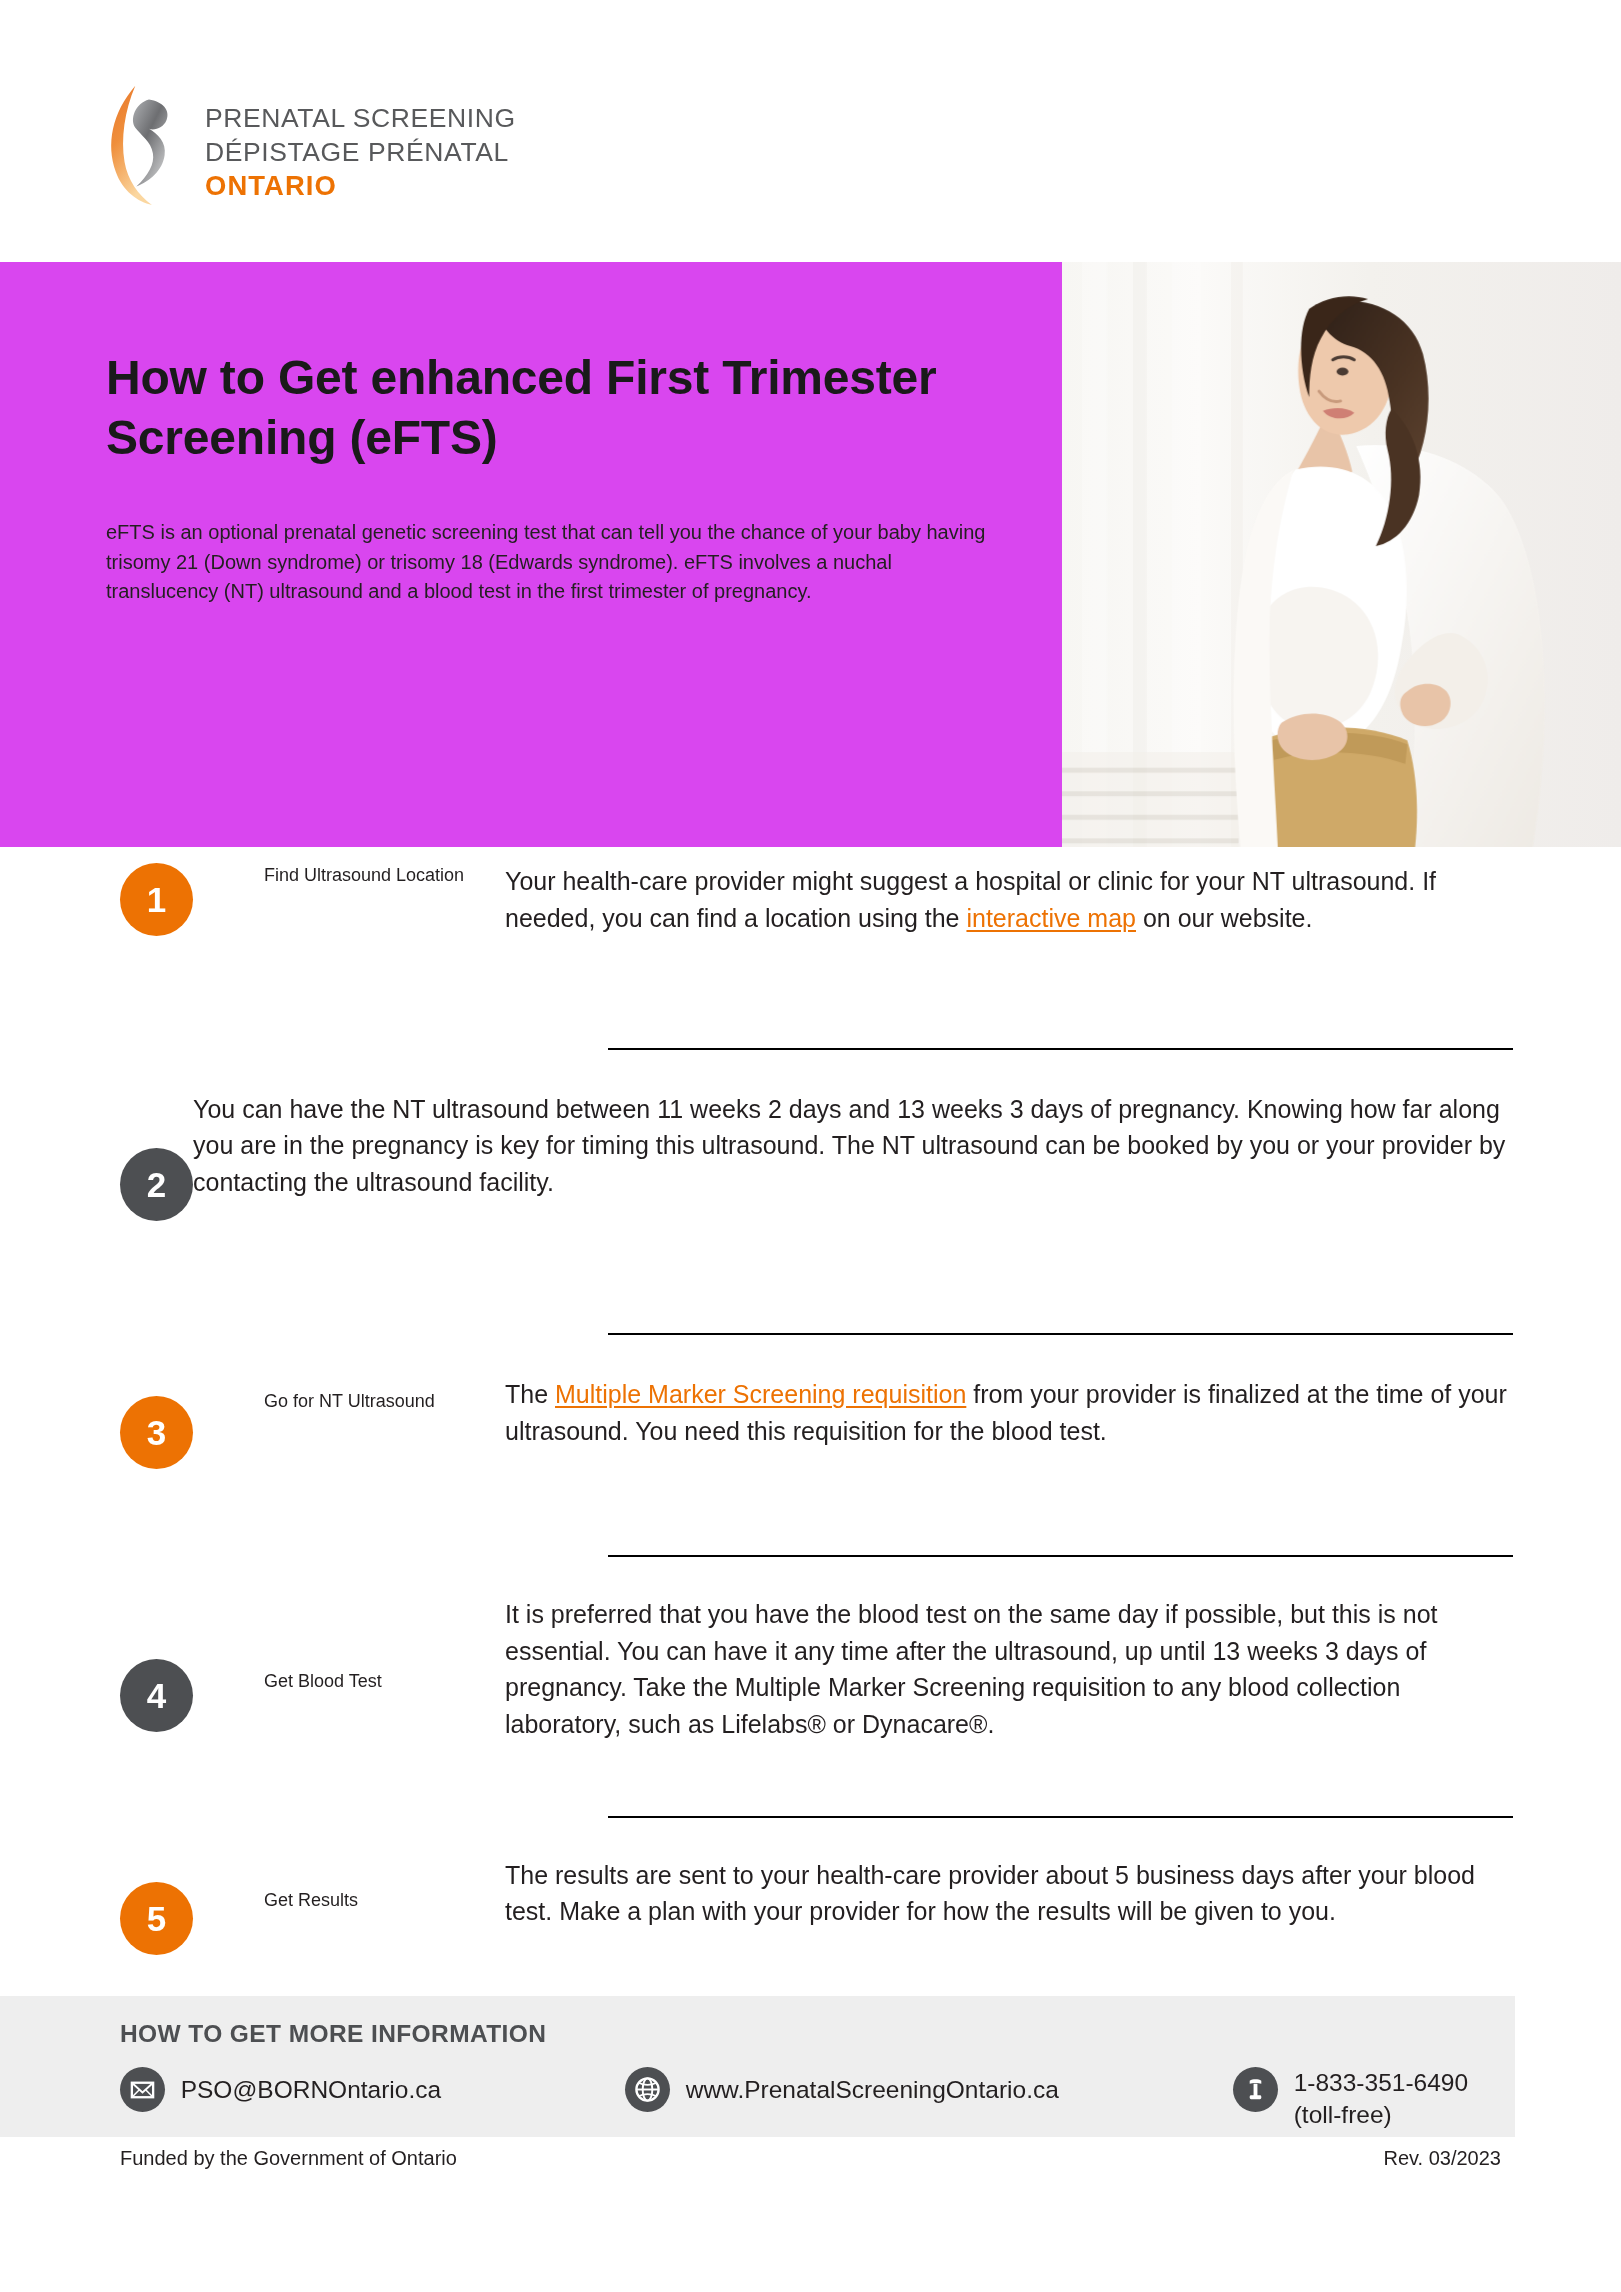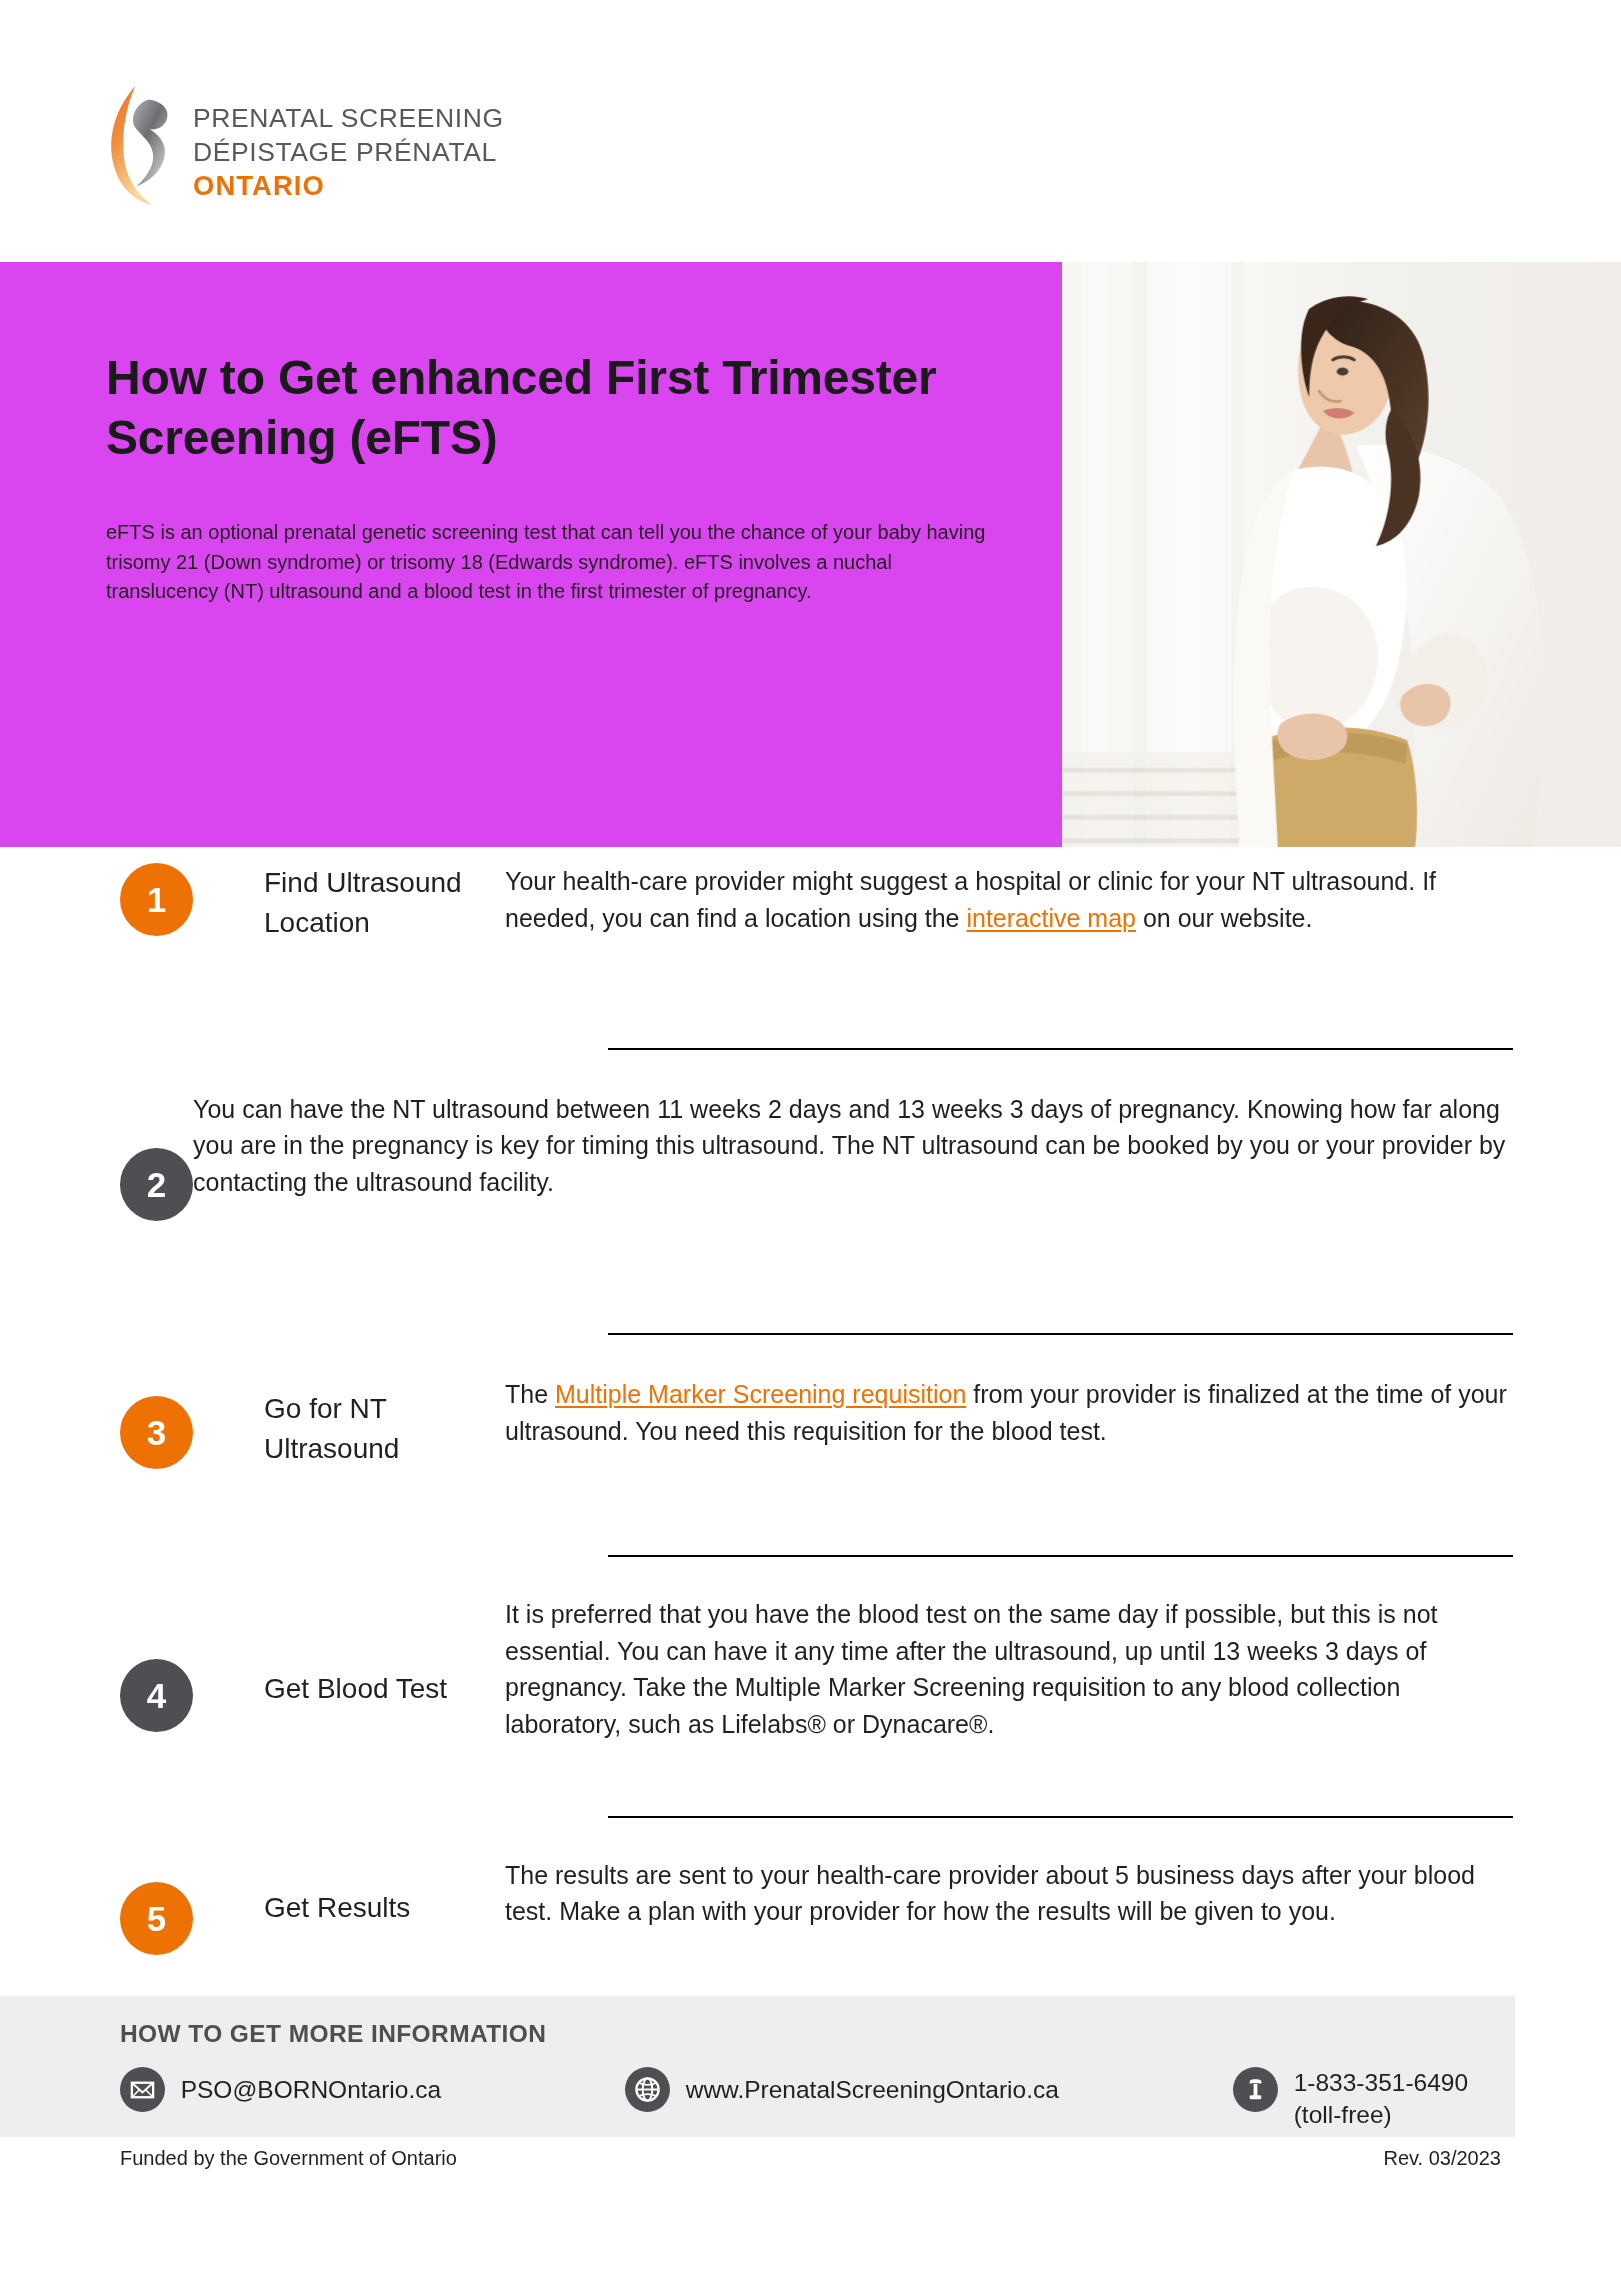"PRENATAL SCREENING" .logo-block { gap: 3px -> 15px }
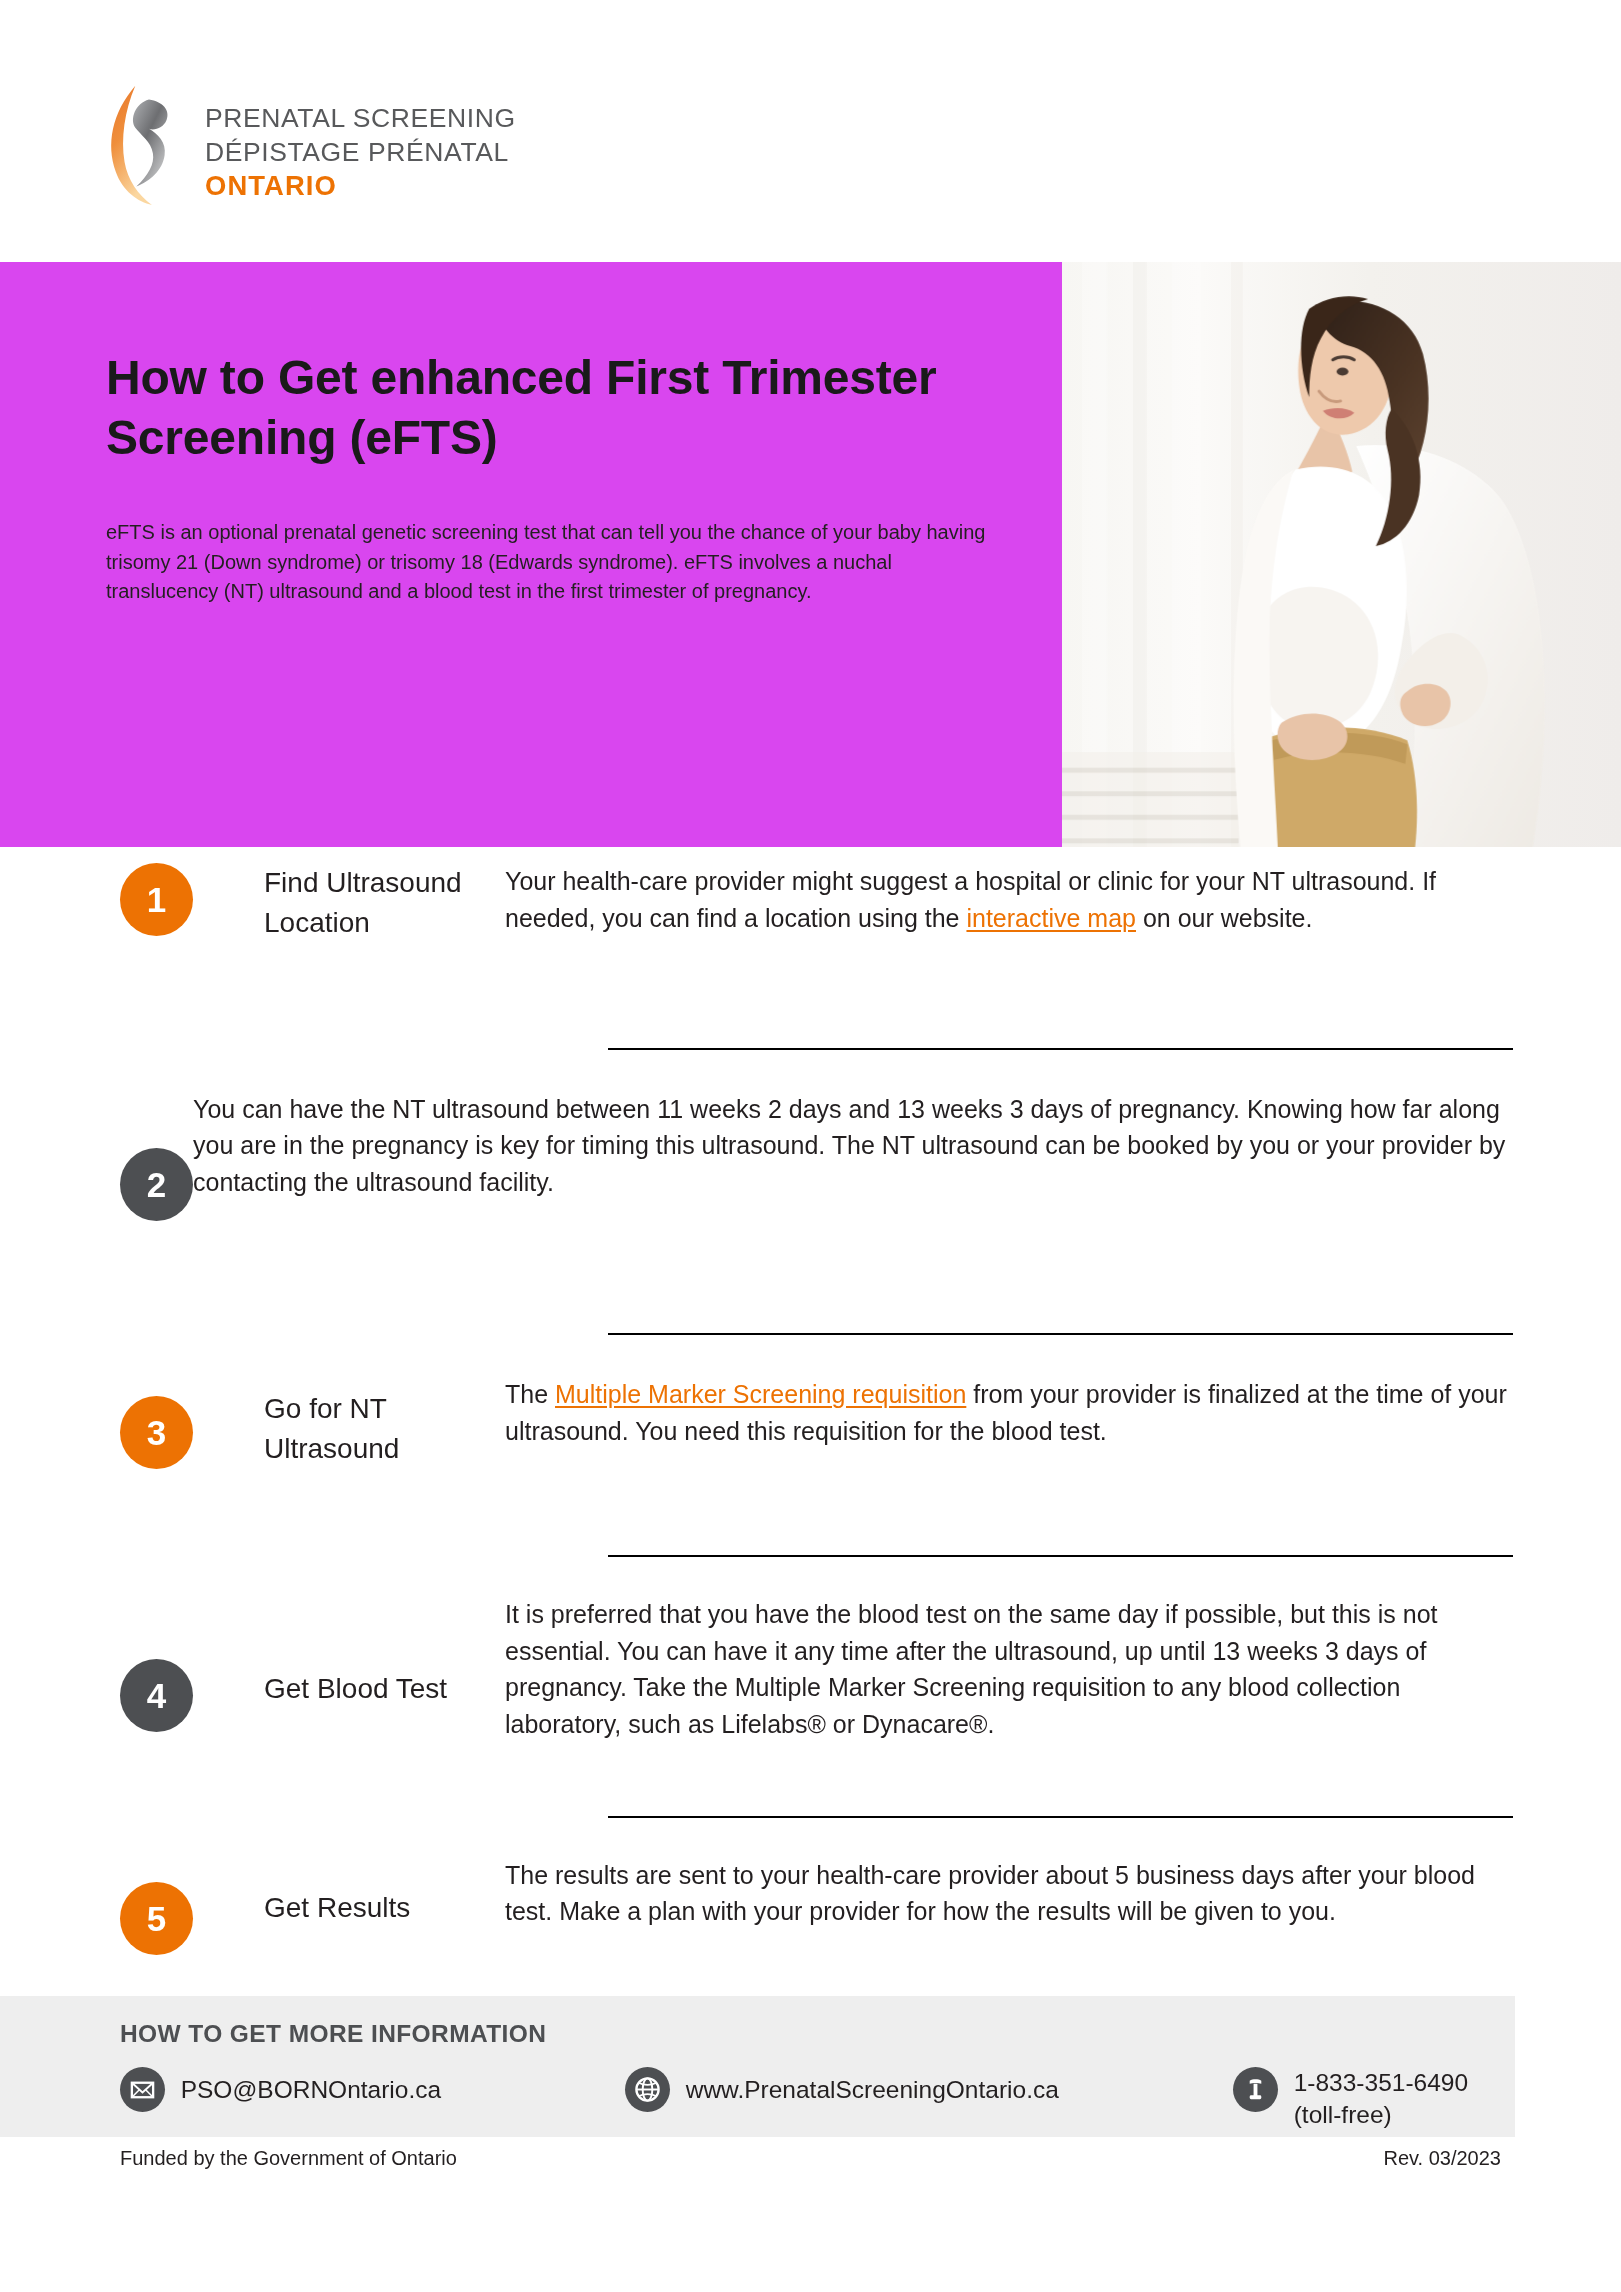"Find Ultrasound Location" .step-label { font-size: 28px -> 18px }
